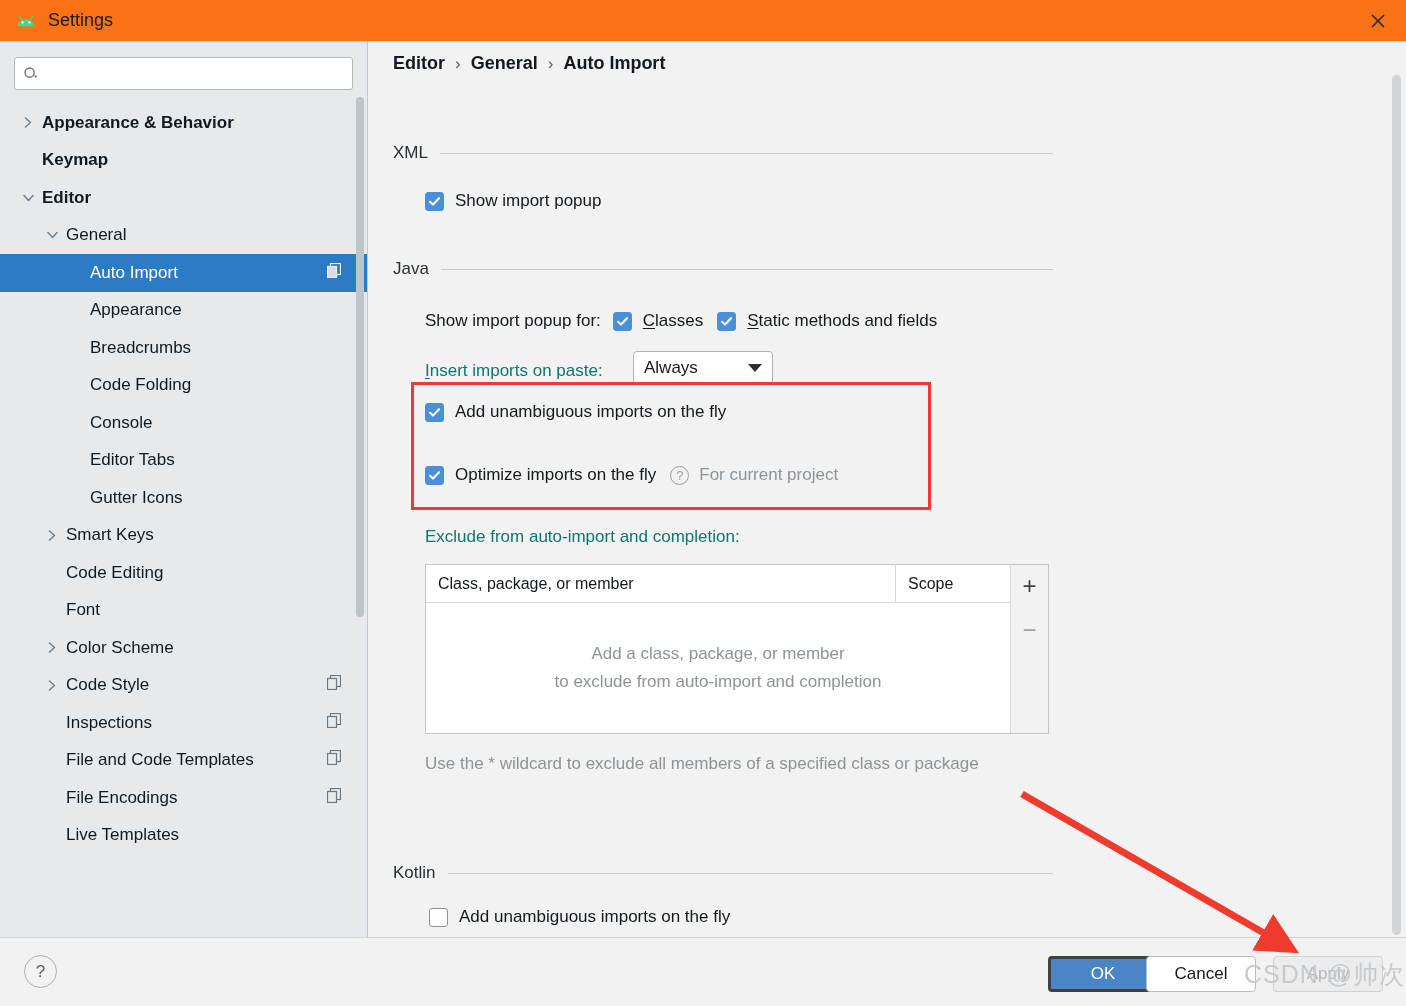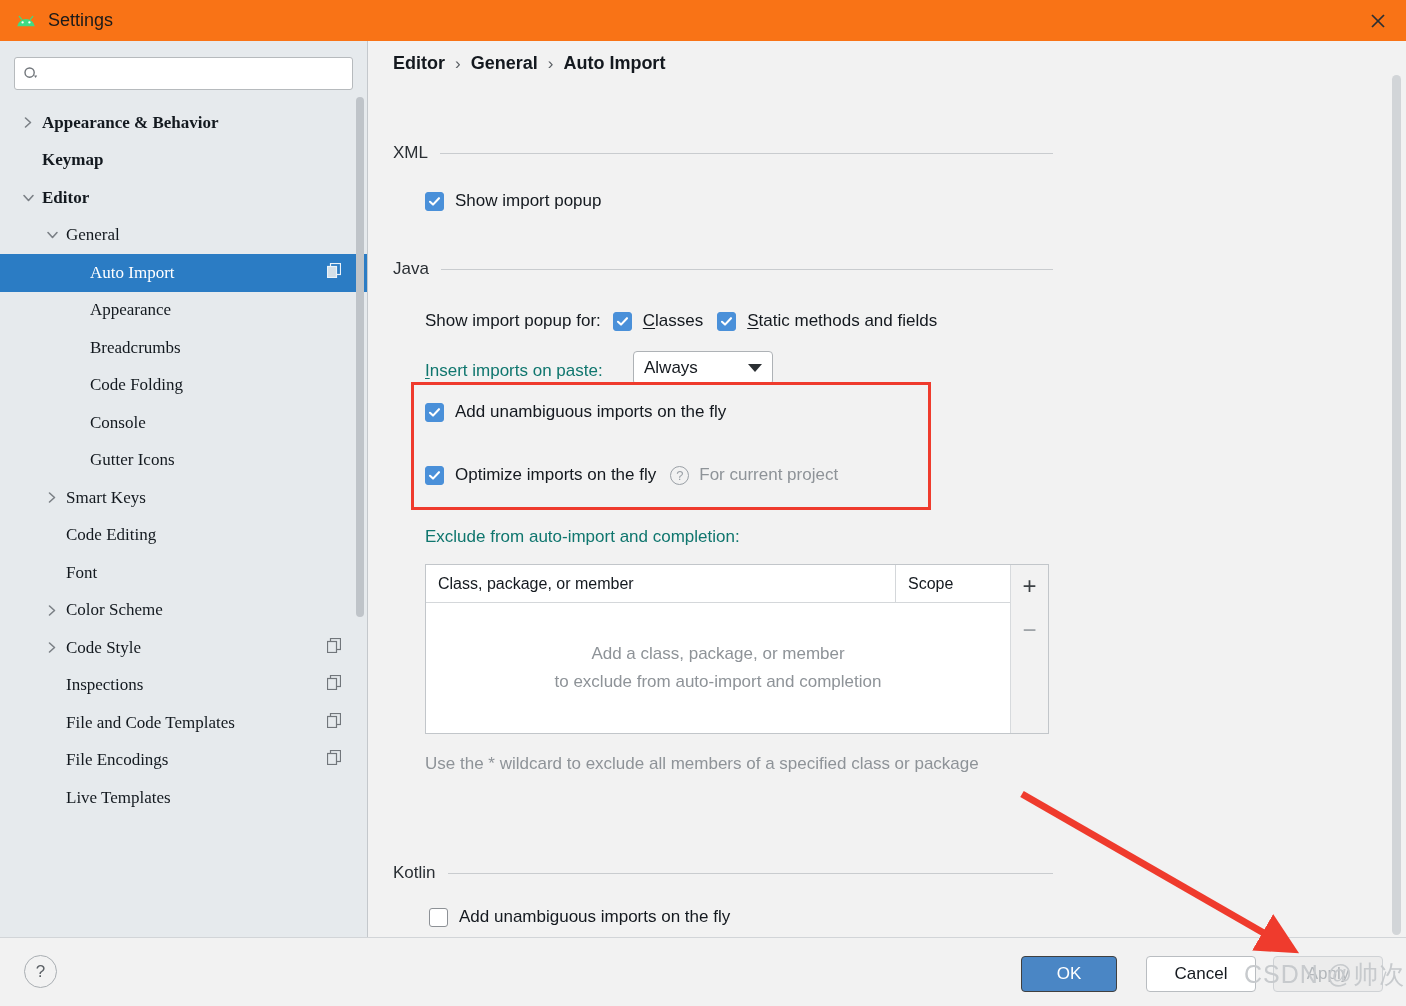"Appearance & Behavior" .tree { font-family: Liberation Serif, serif -> none }
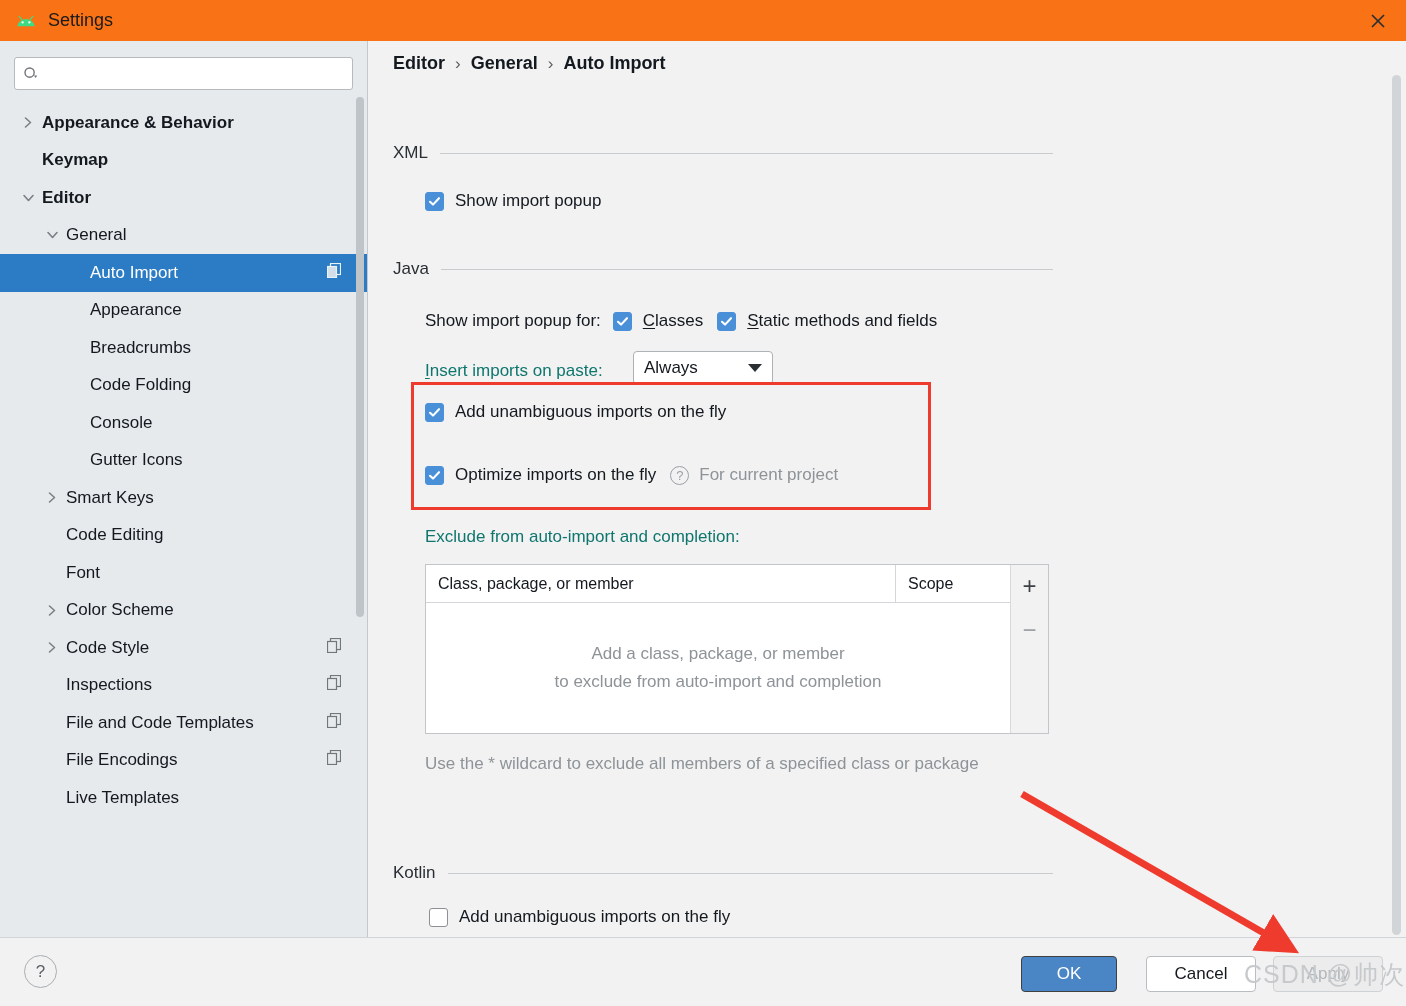"Editor Tabs" div.tree-row { html: none -> <div> <span></span> <span>Editor Tabs</span> </div> }
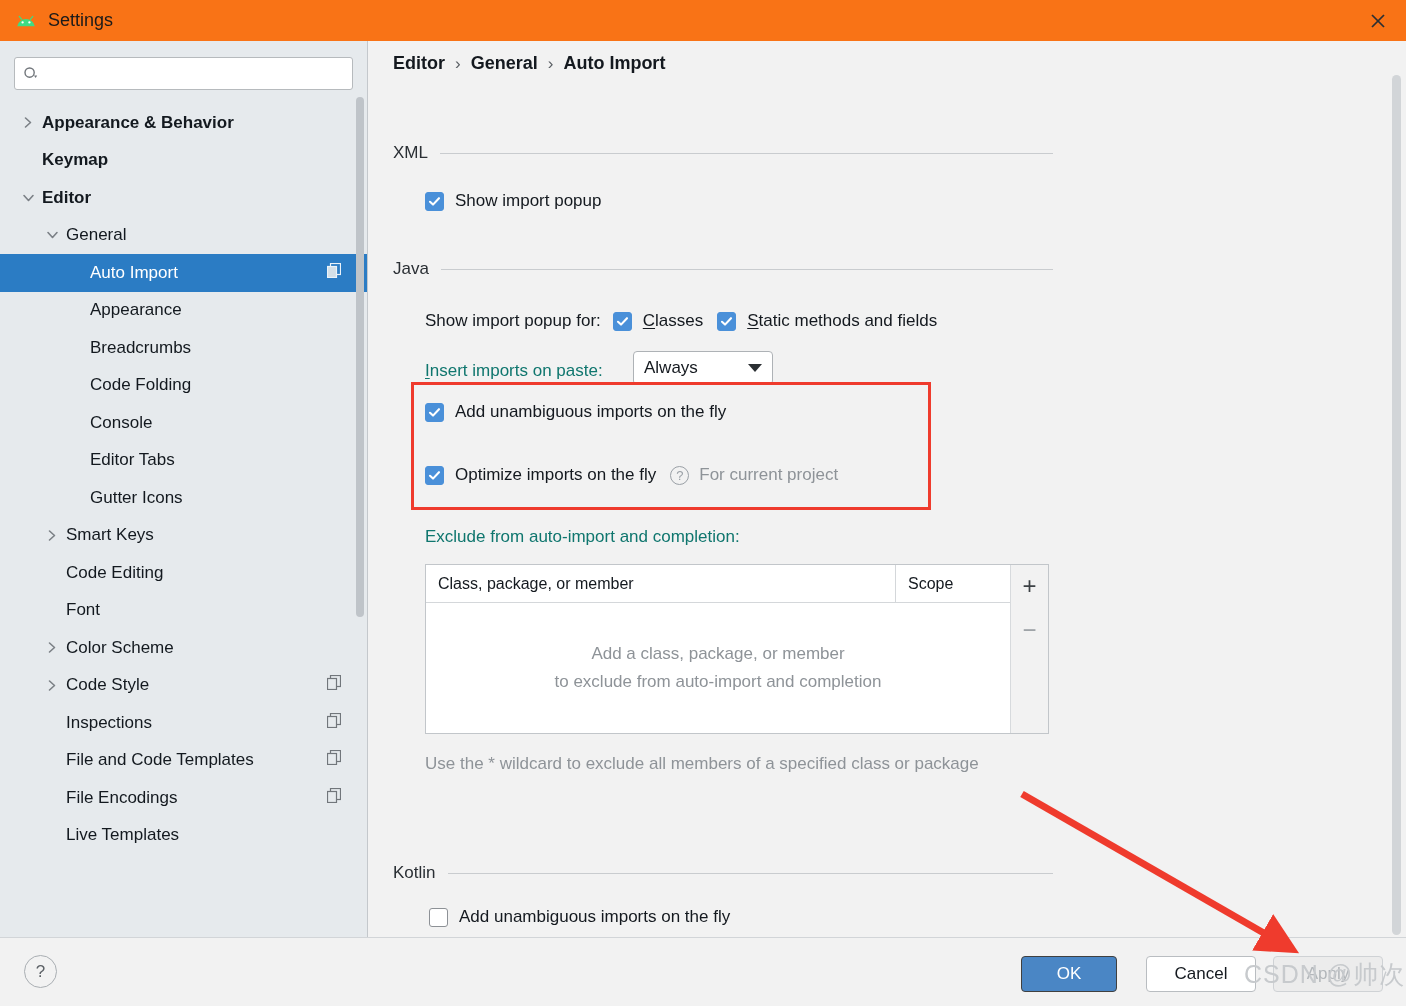"OK" .btn-ok { border: 1px solid #404040 -> 3px solid #404040; left: 1021px -> 1048px; width: 96px -> 110px }
